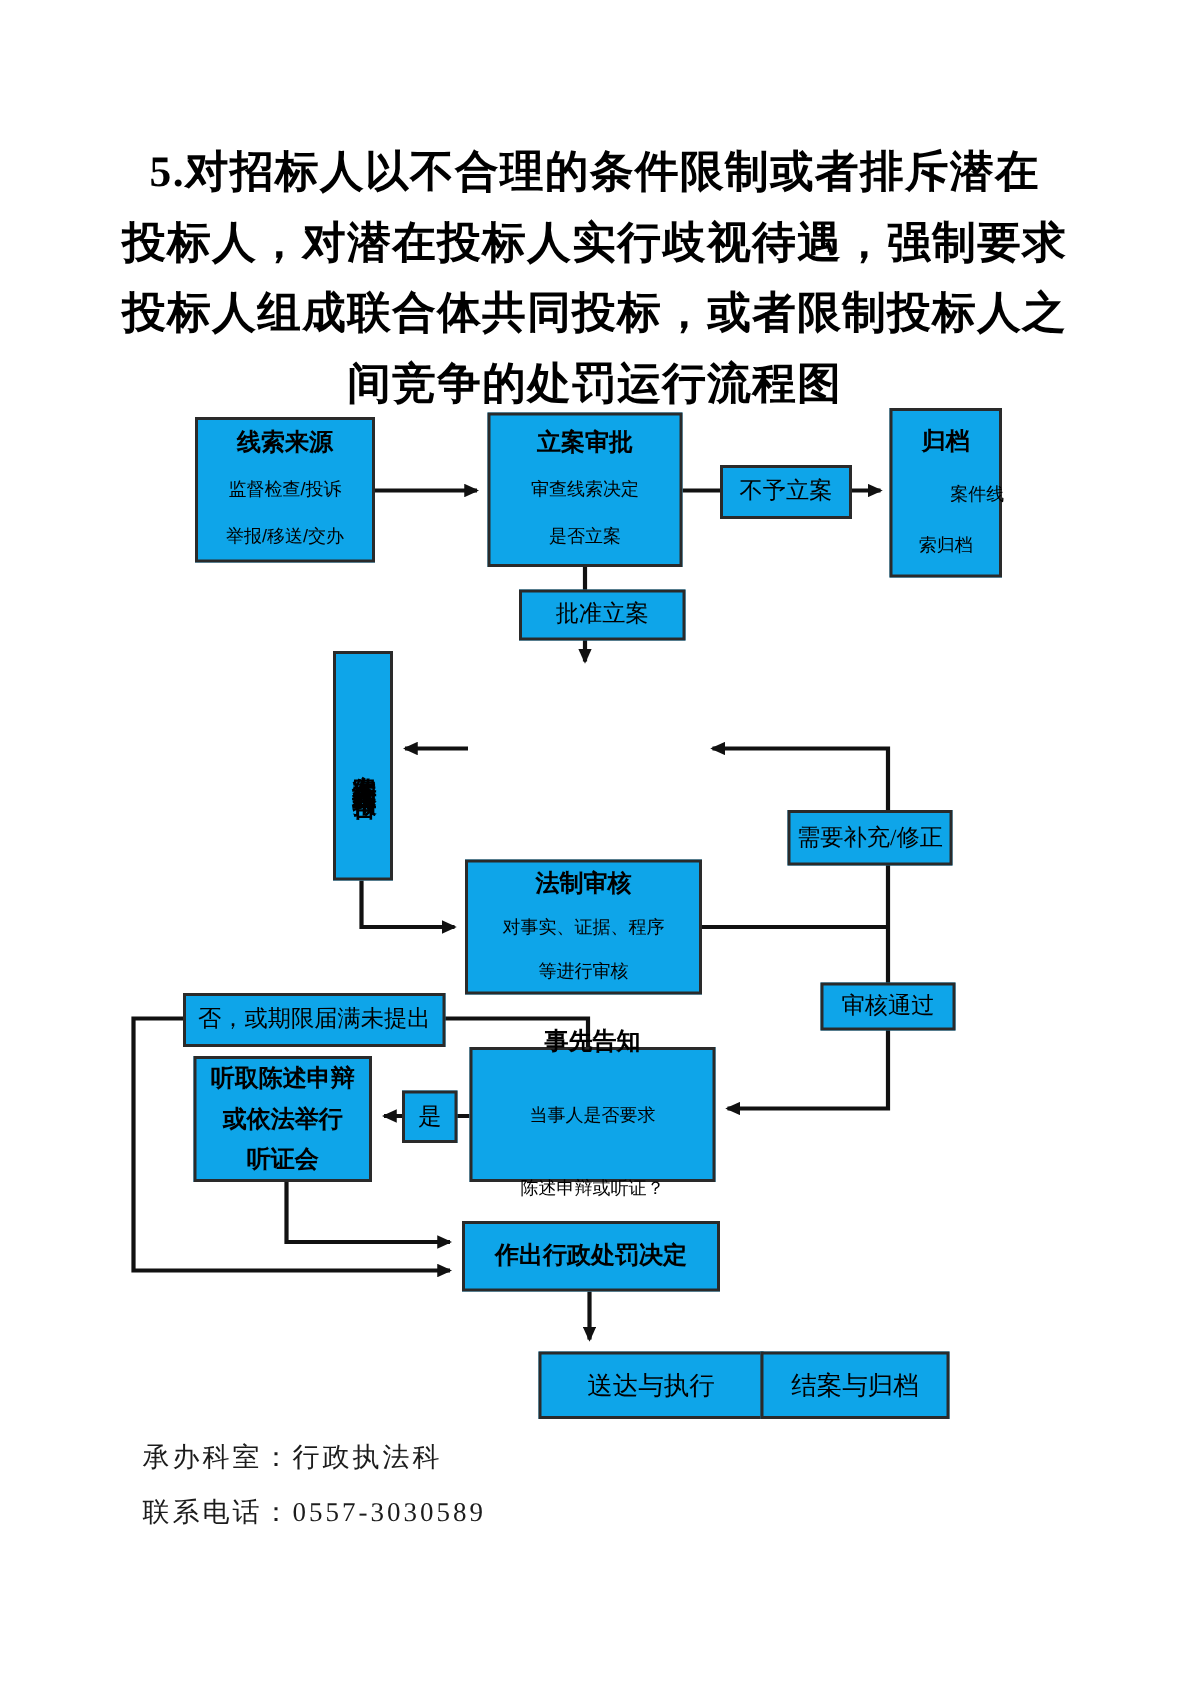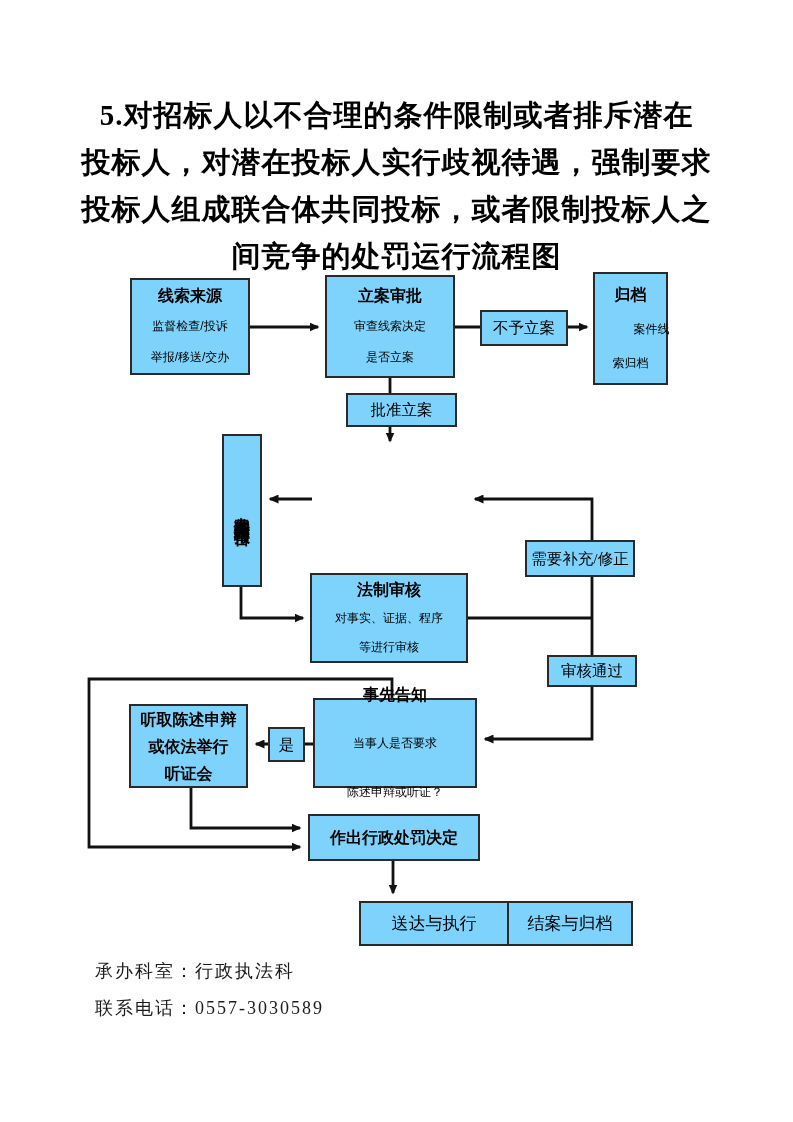"线索来源" .box { background: #7dd3fc -> #0ea5e9 }
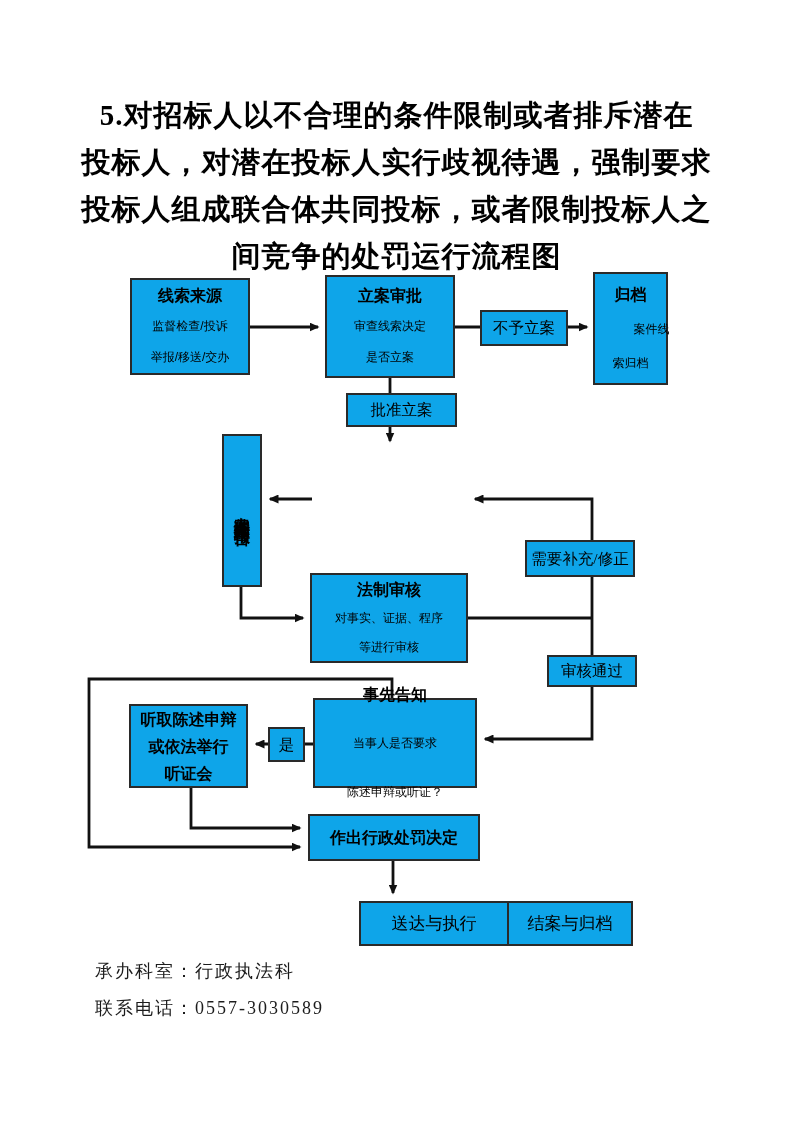"否，或期限届满未提出" div.box { html: none -> <div> <div>否，或期限届满未提出</div> </div> }
